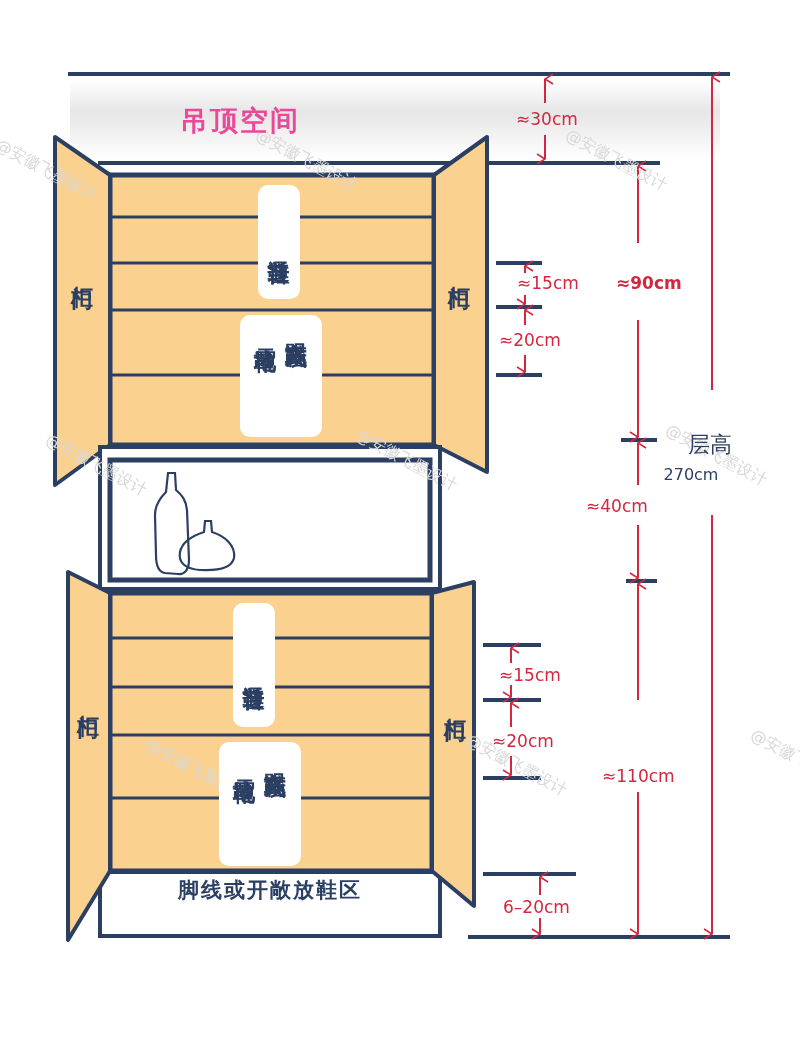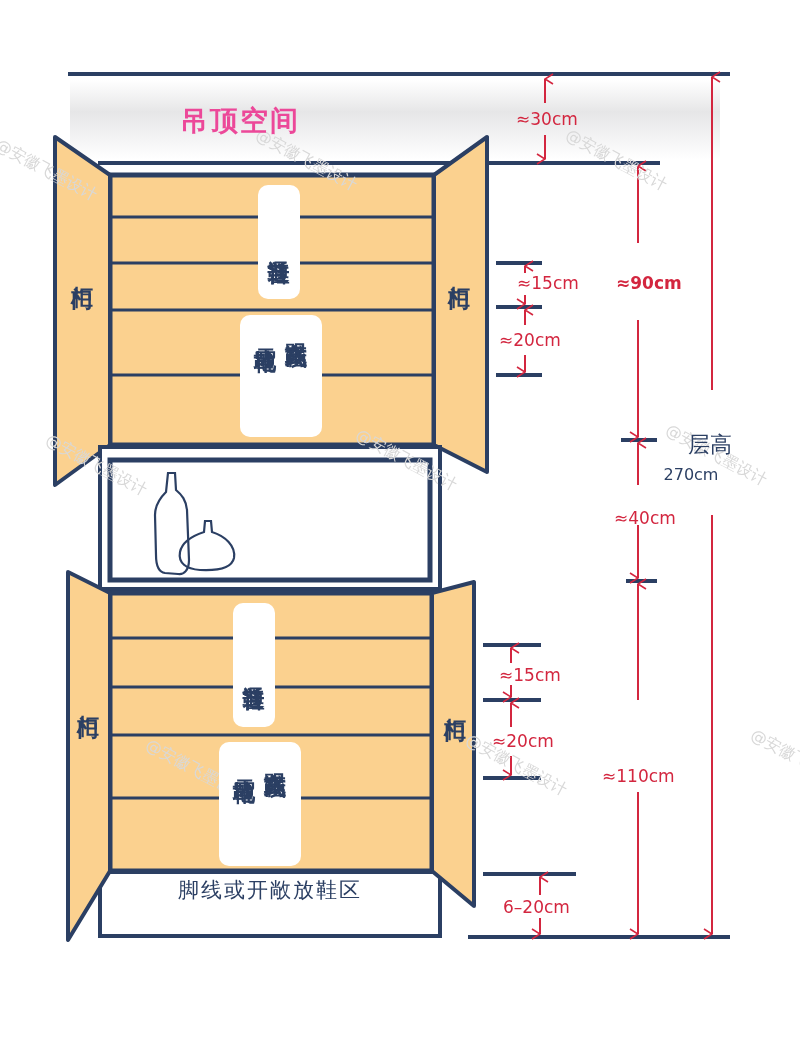"≈40cm" div.dim { left: 614px -> 586px; margin-top: 12px -> none }
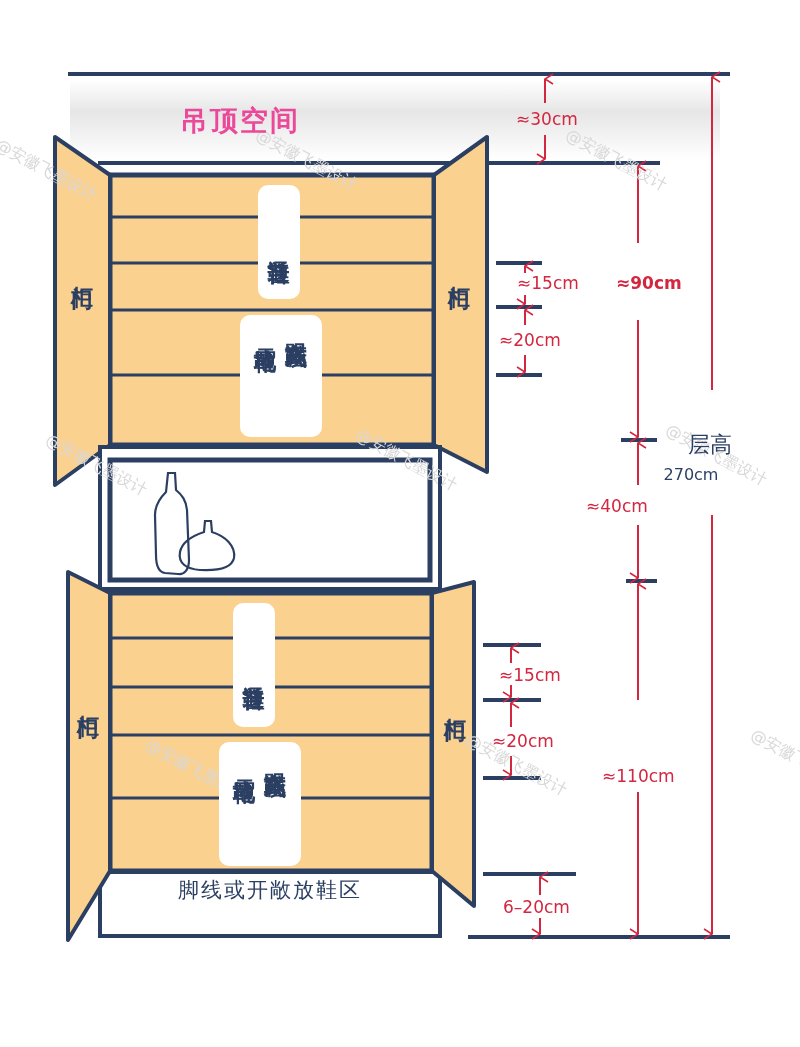"脚线或开敞放鞋区" .plinth-label { font-weight: normal -> bold }
